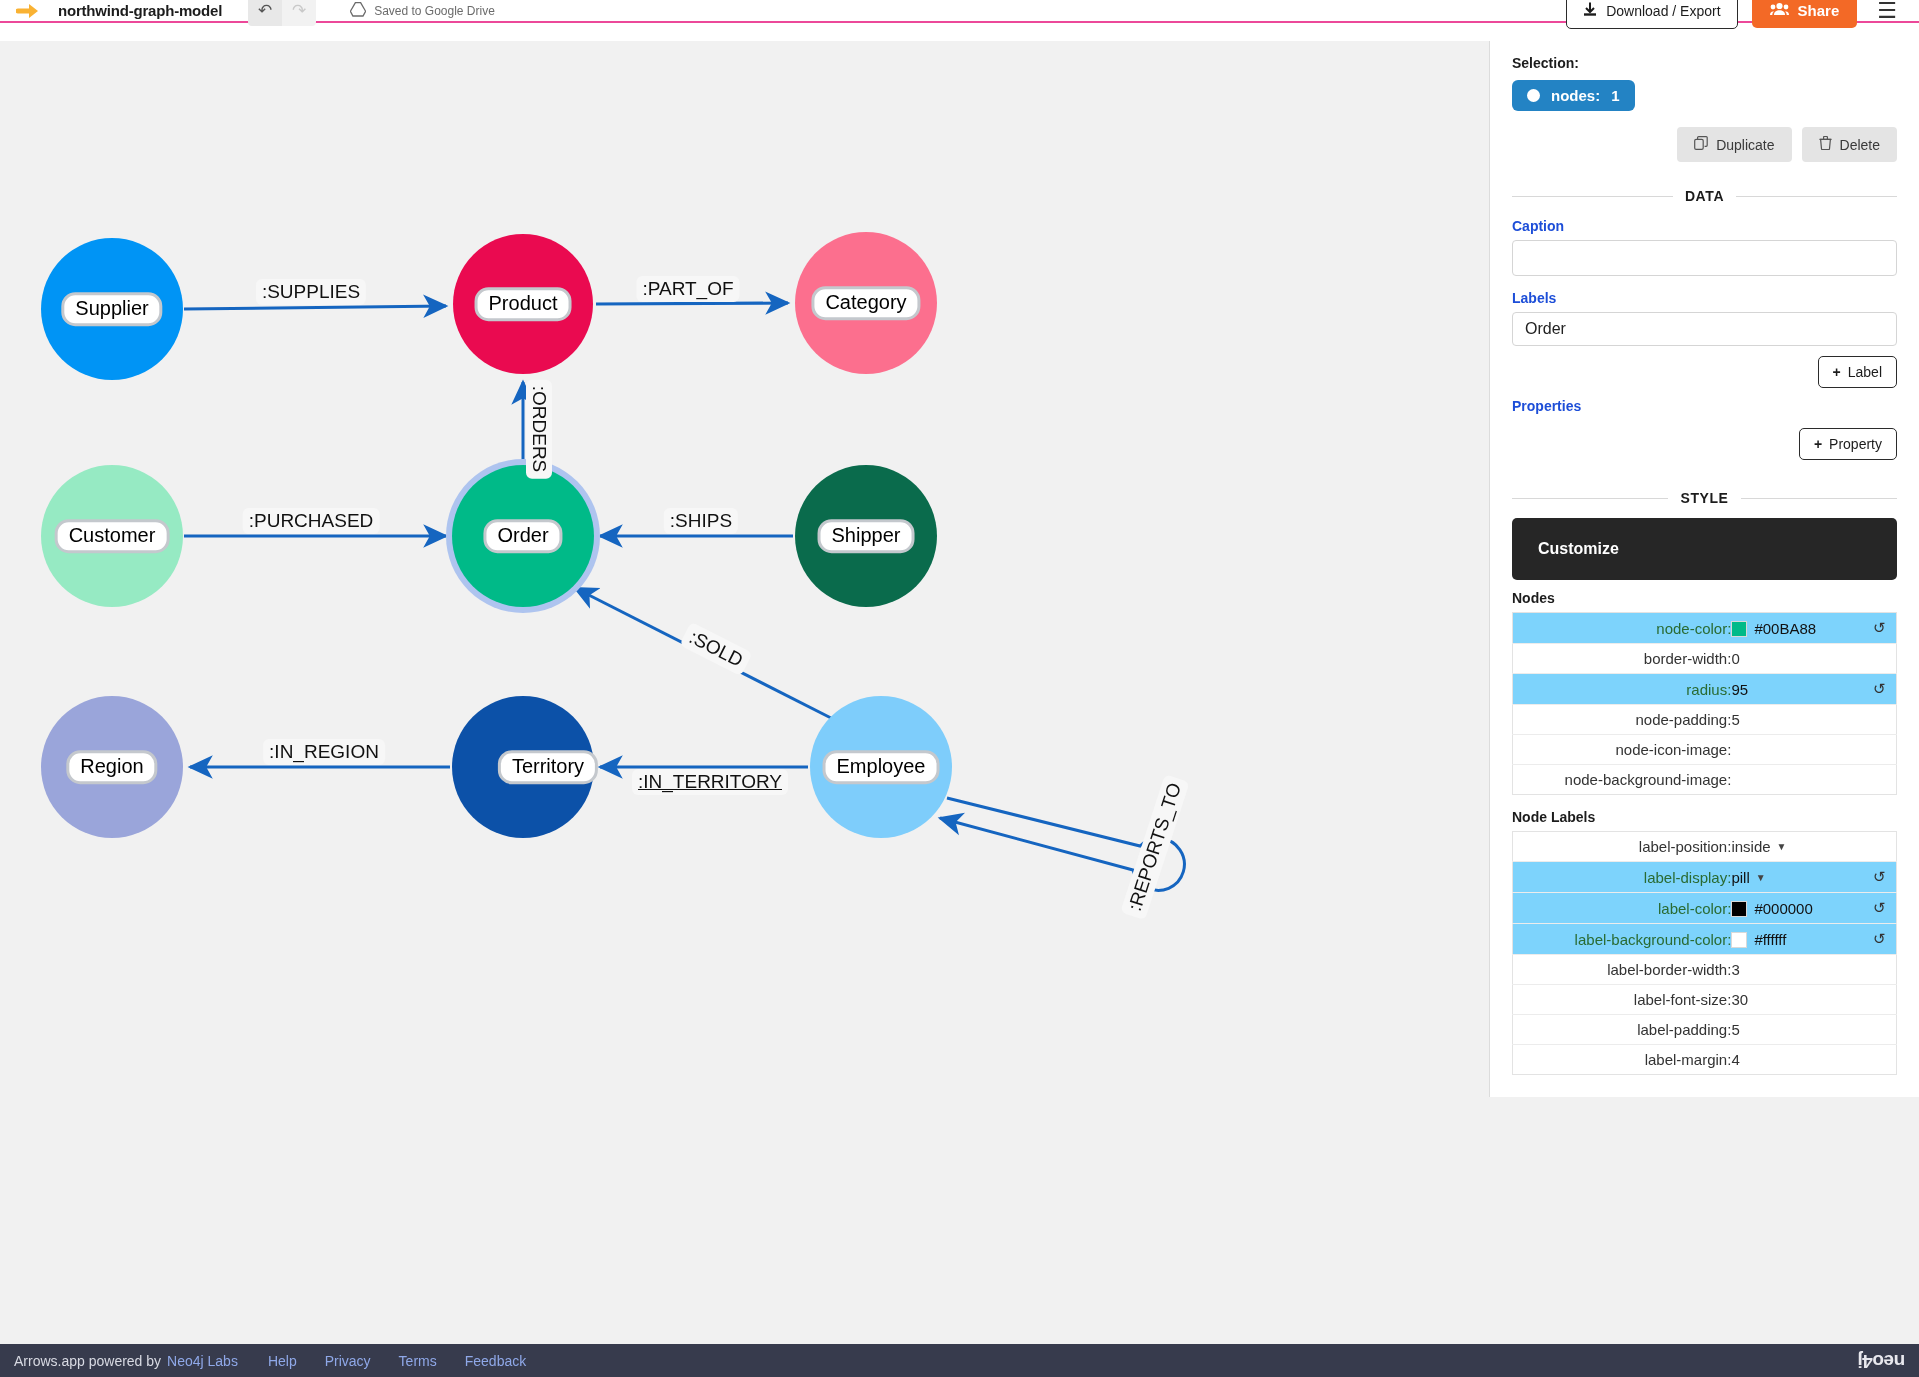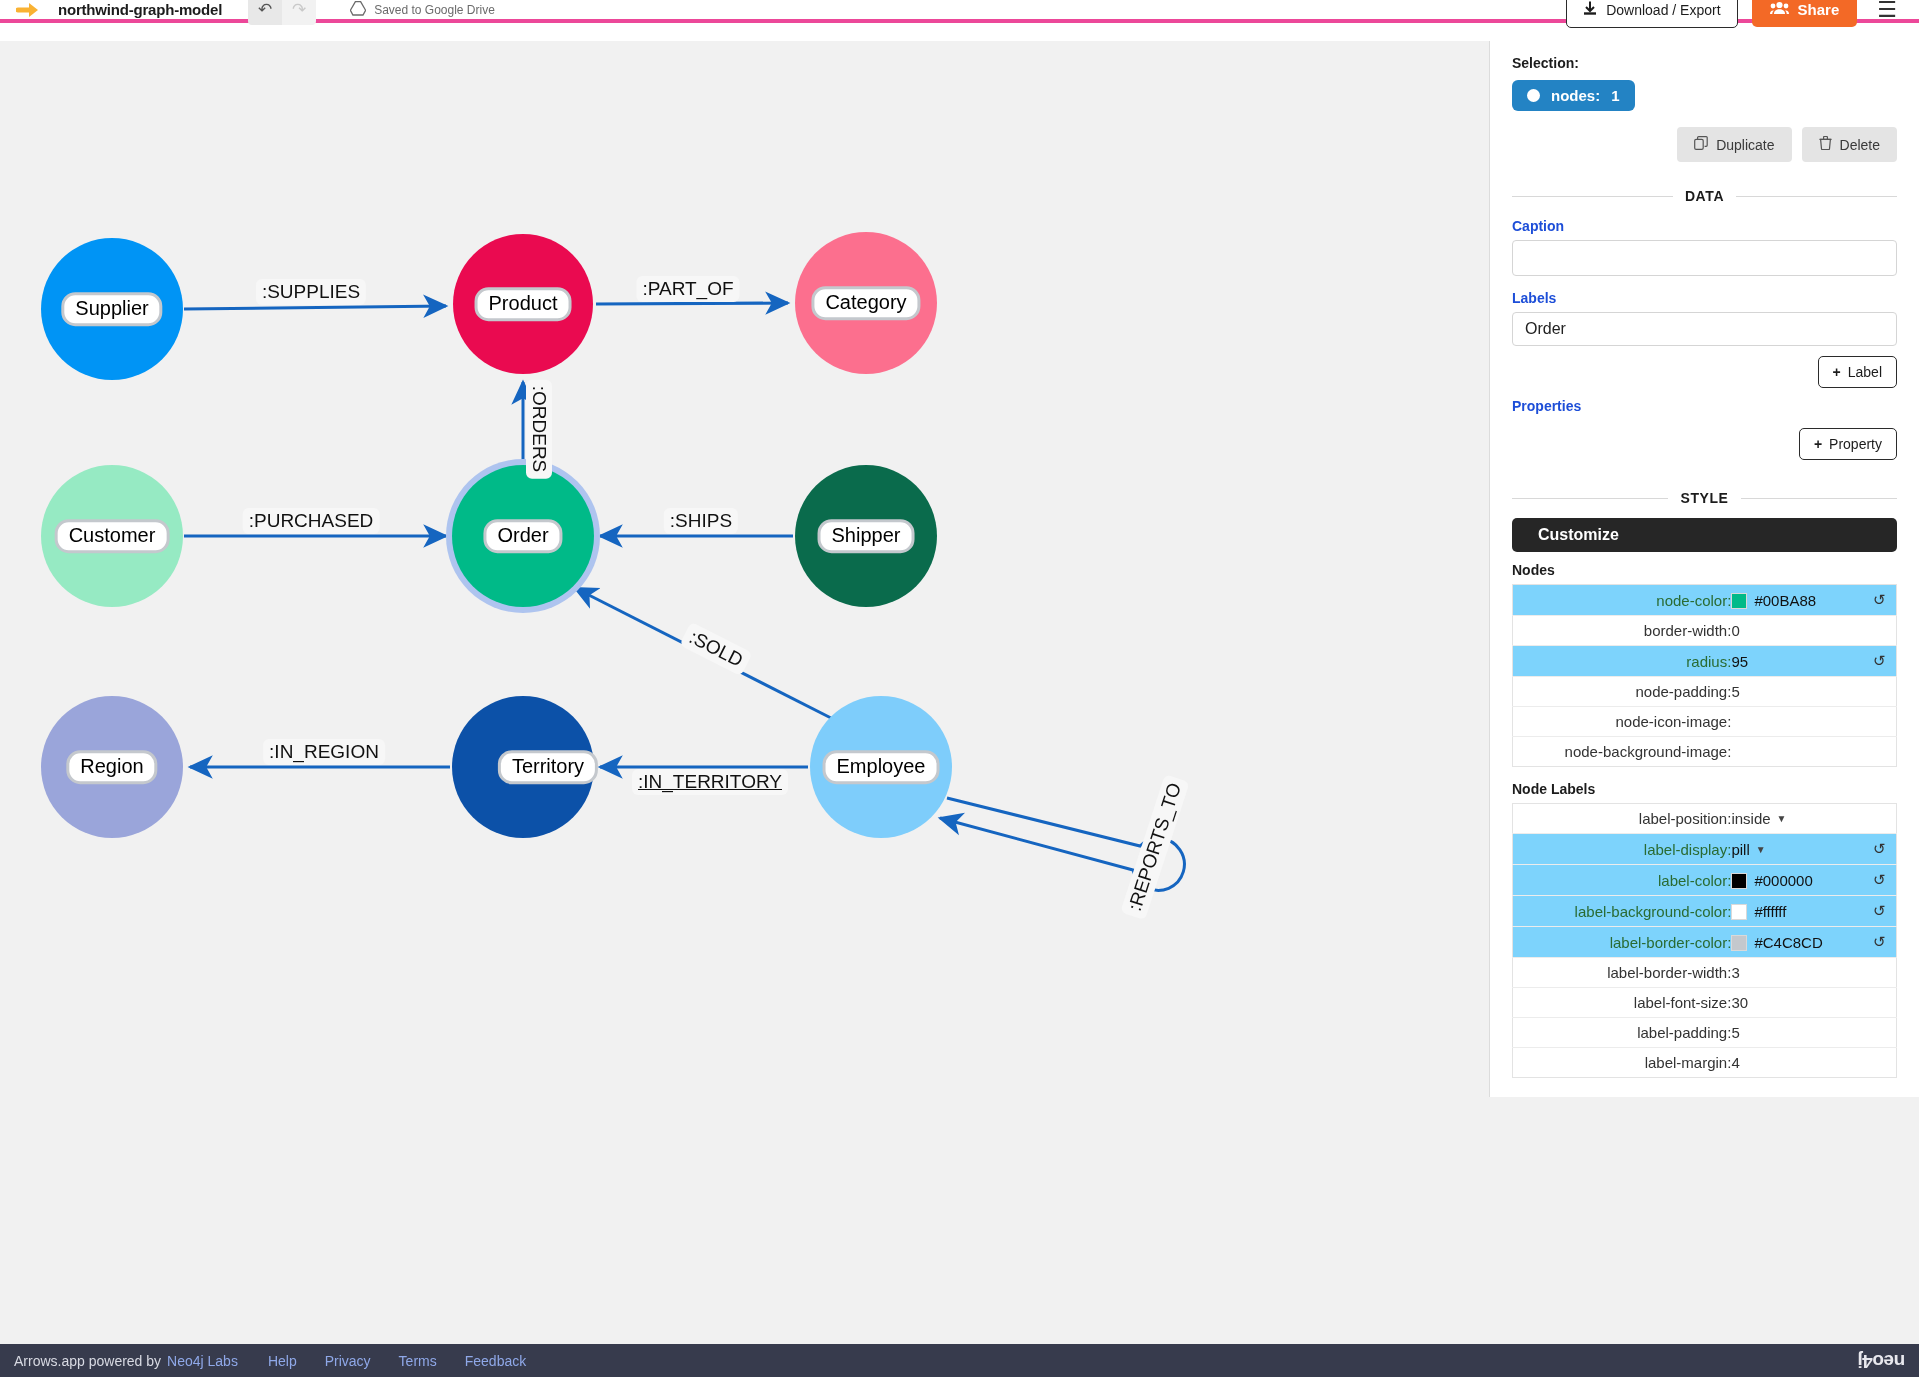"northwind-graph-model" #topbar { border-bottom: 4px solid #ec4899 -> 2px solid #ec4899 }
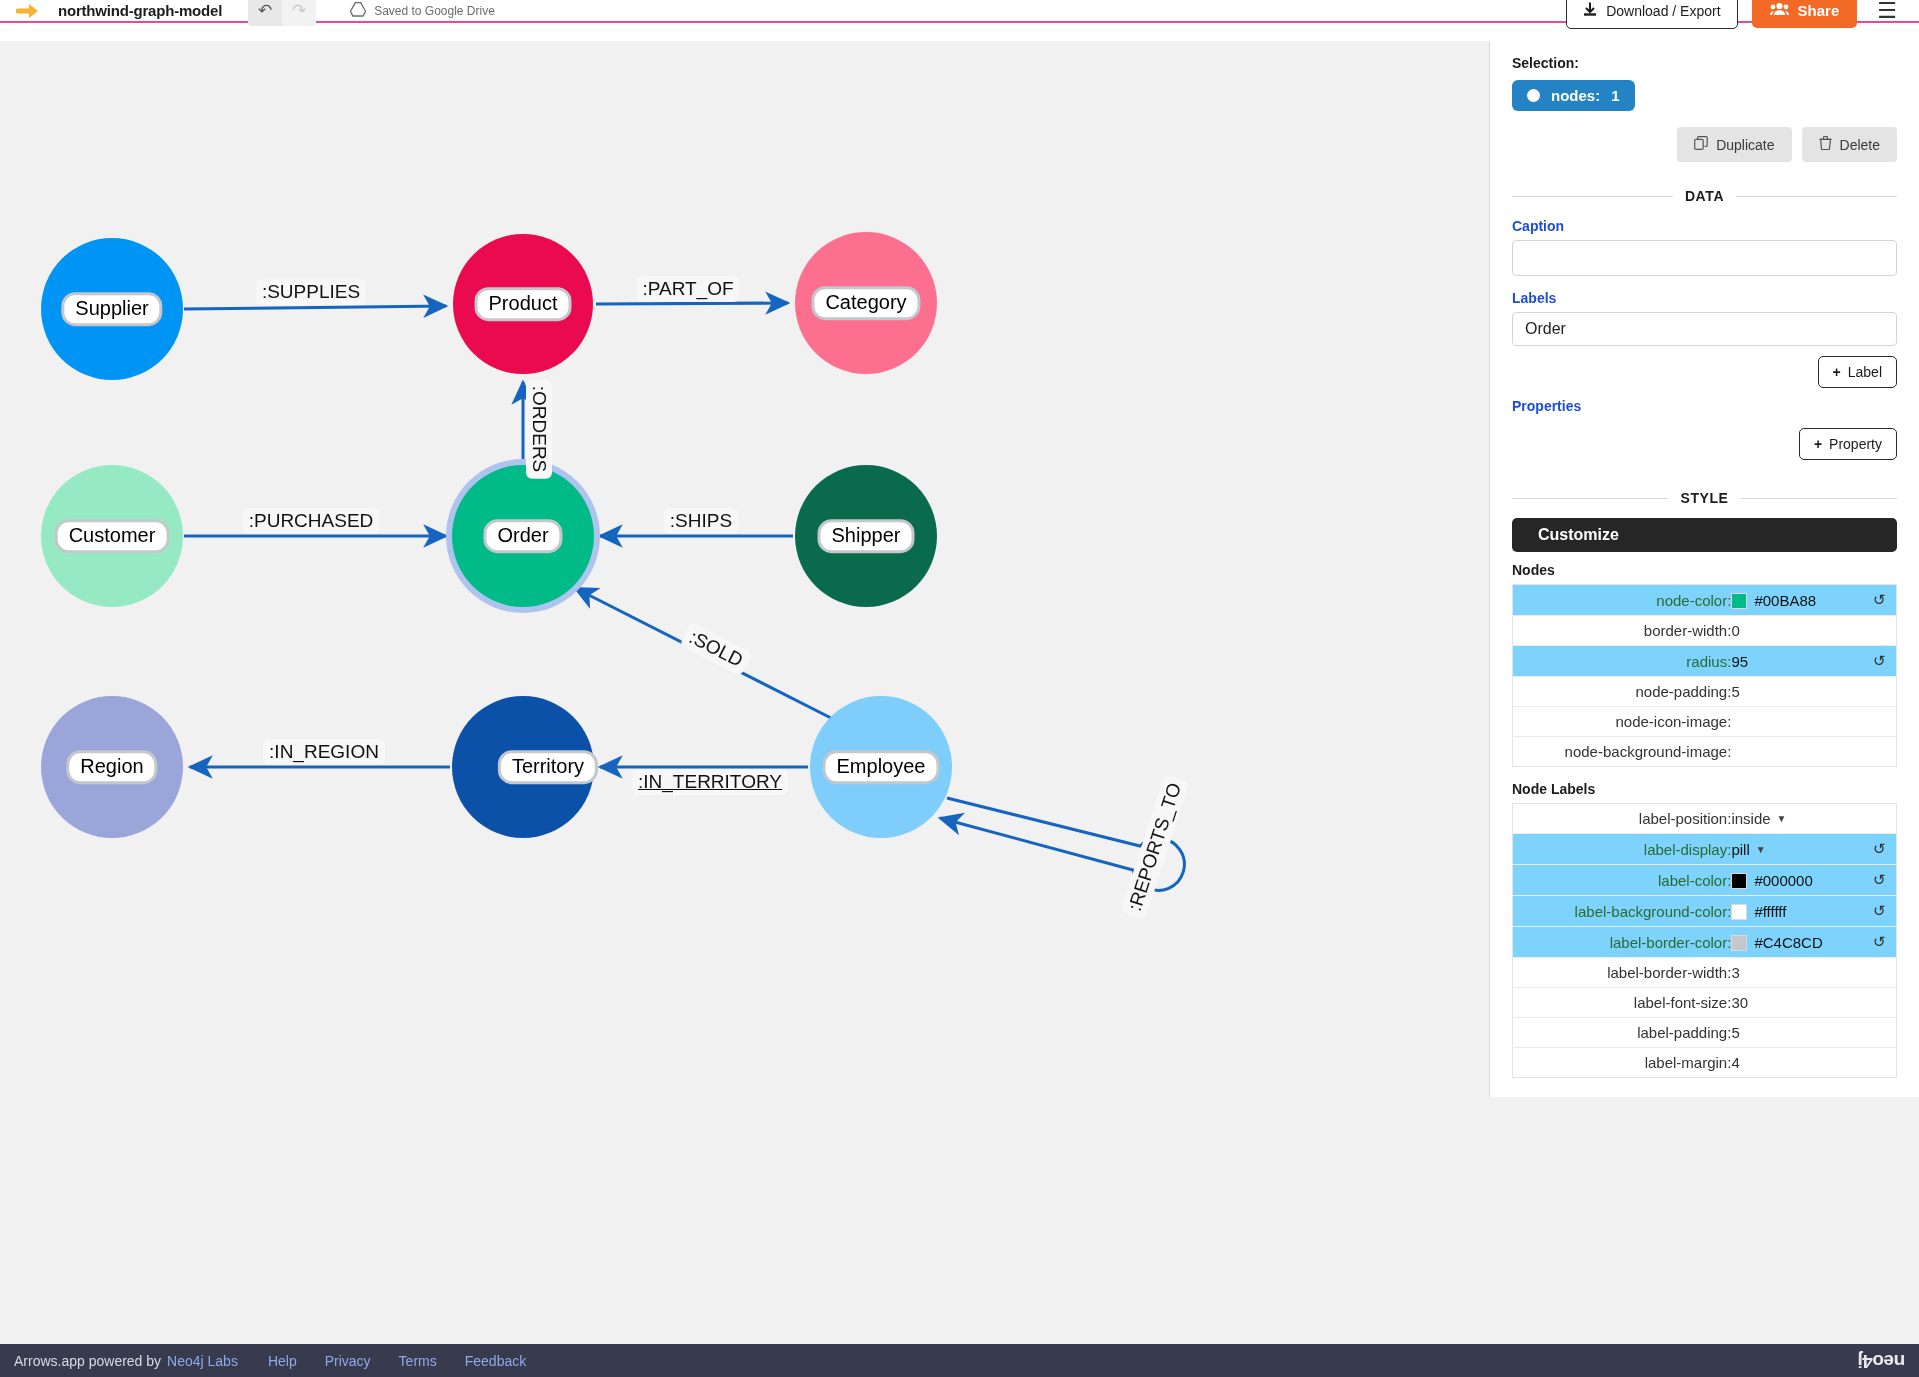"Customize" #customize-btn { padding: 8px 26px -> 22px 26px }
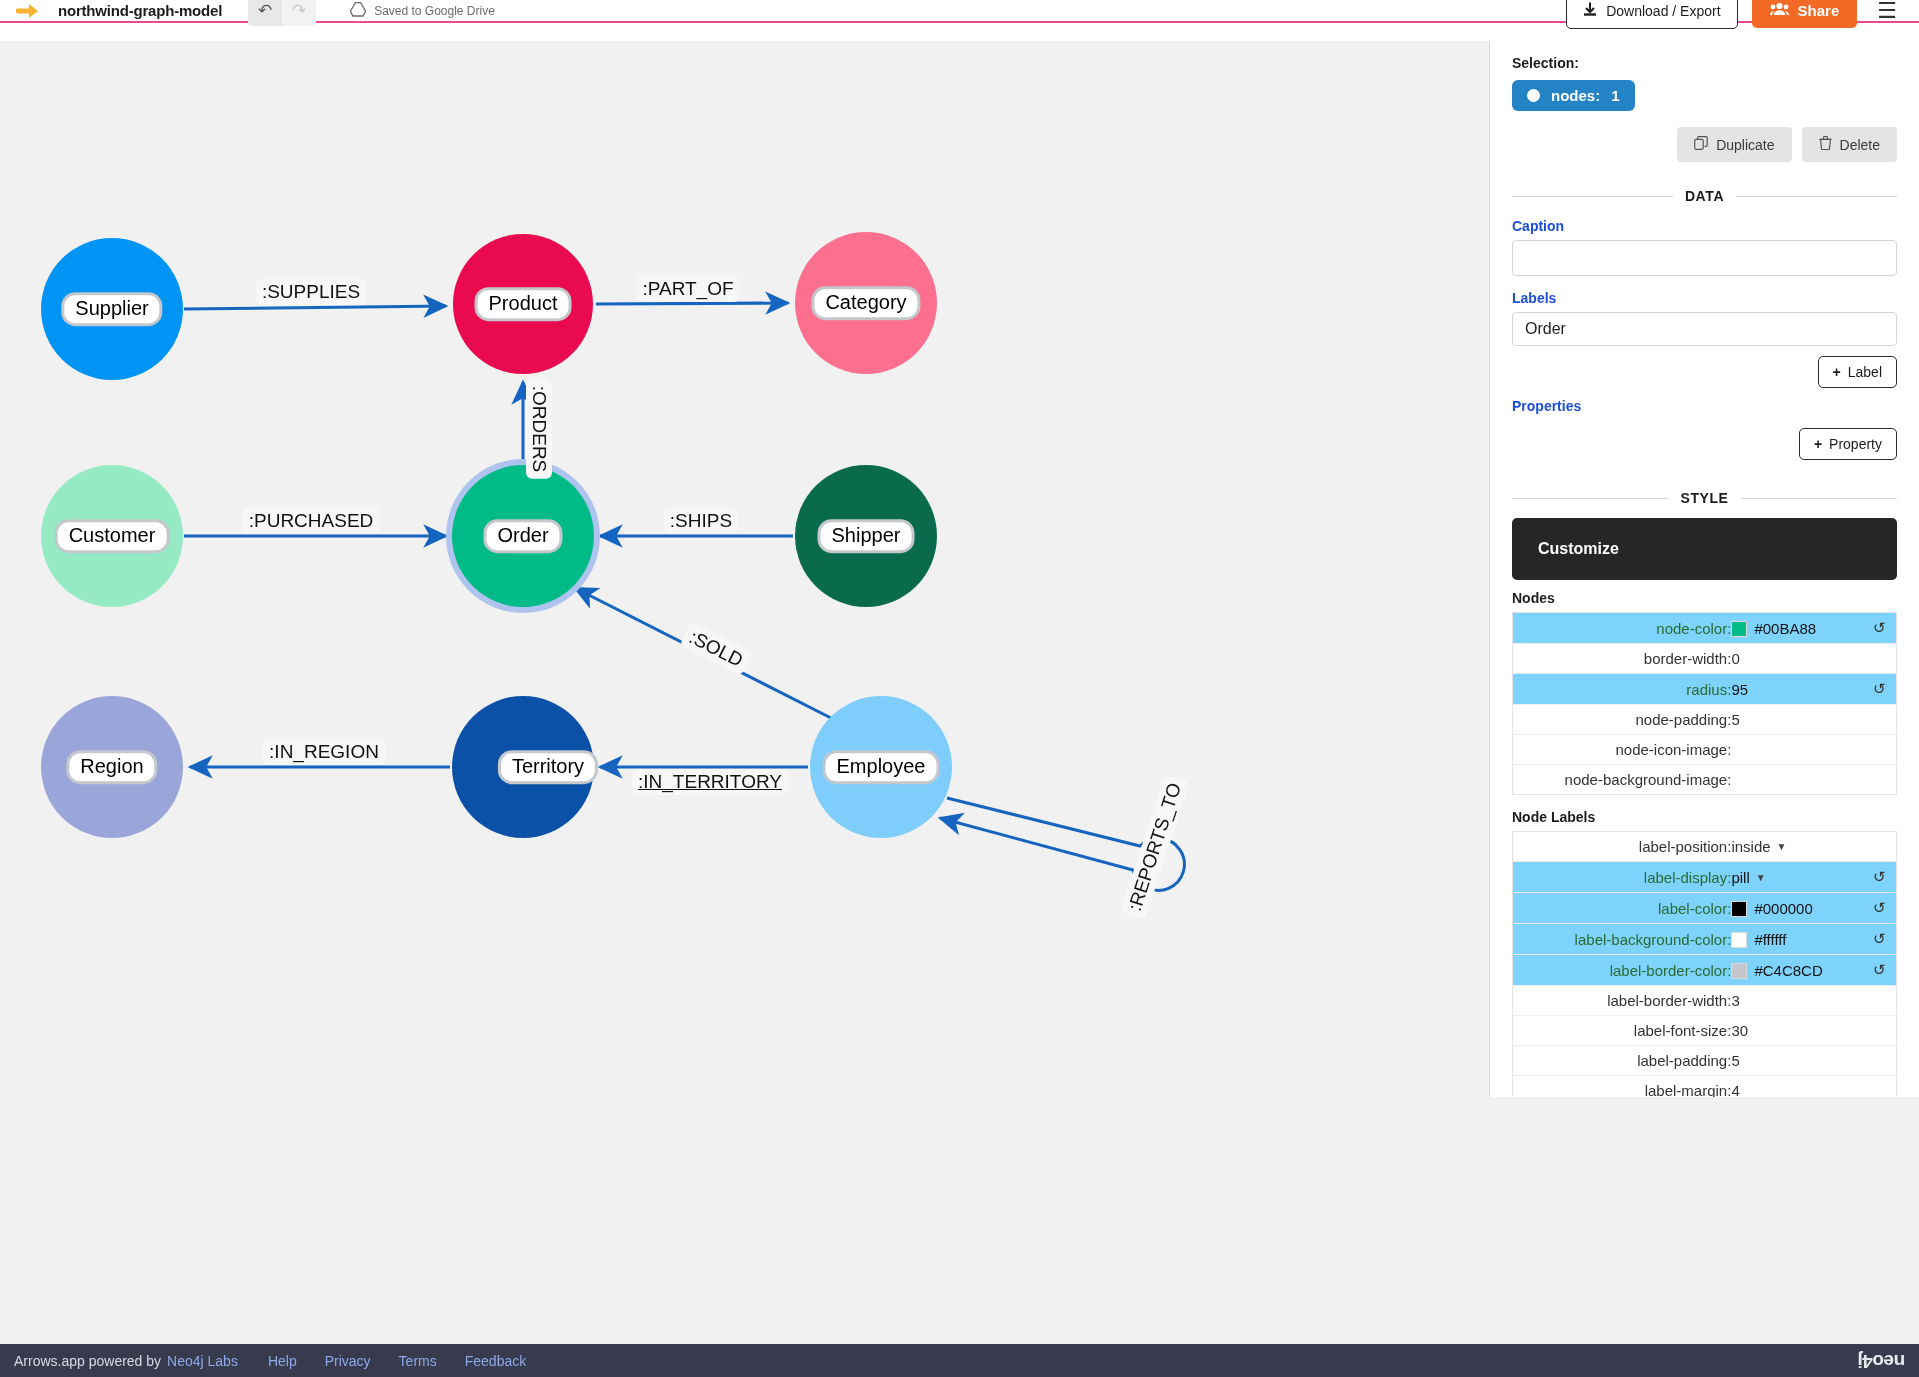"label-border-color:" tr.changed { html: <tr> <td>label-border-color:</td> <td><span></span>#C4C8CD</td> <td>↺</td> </tr> -> none }
